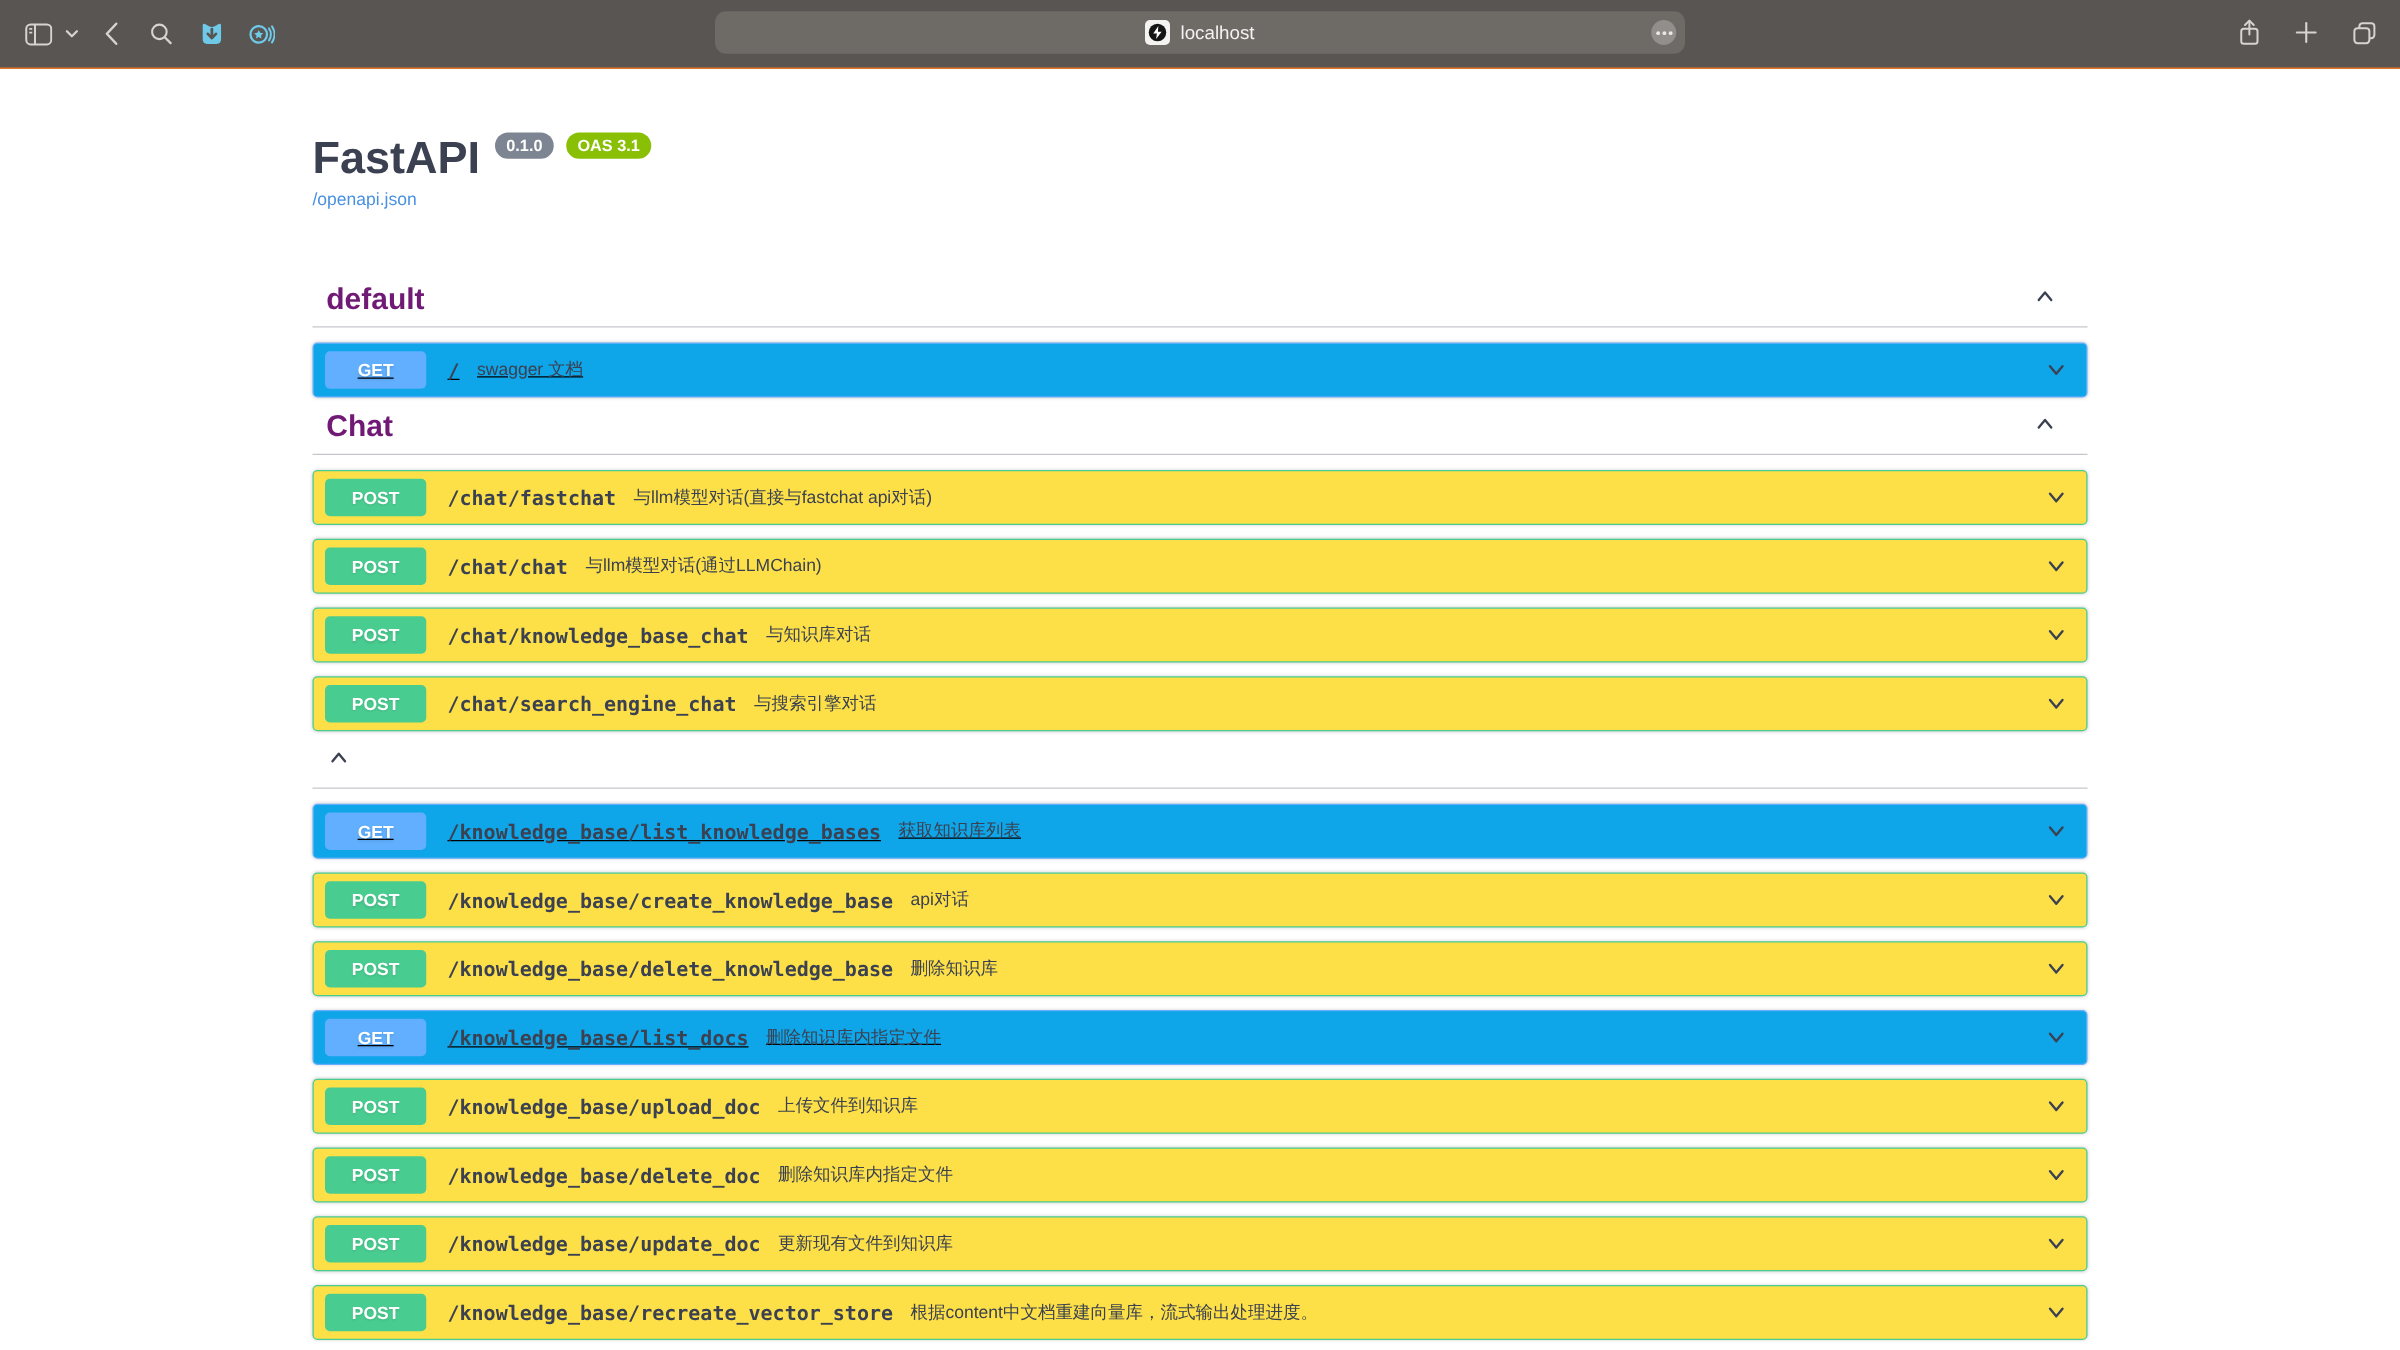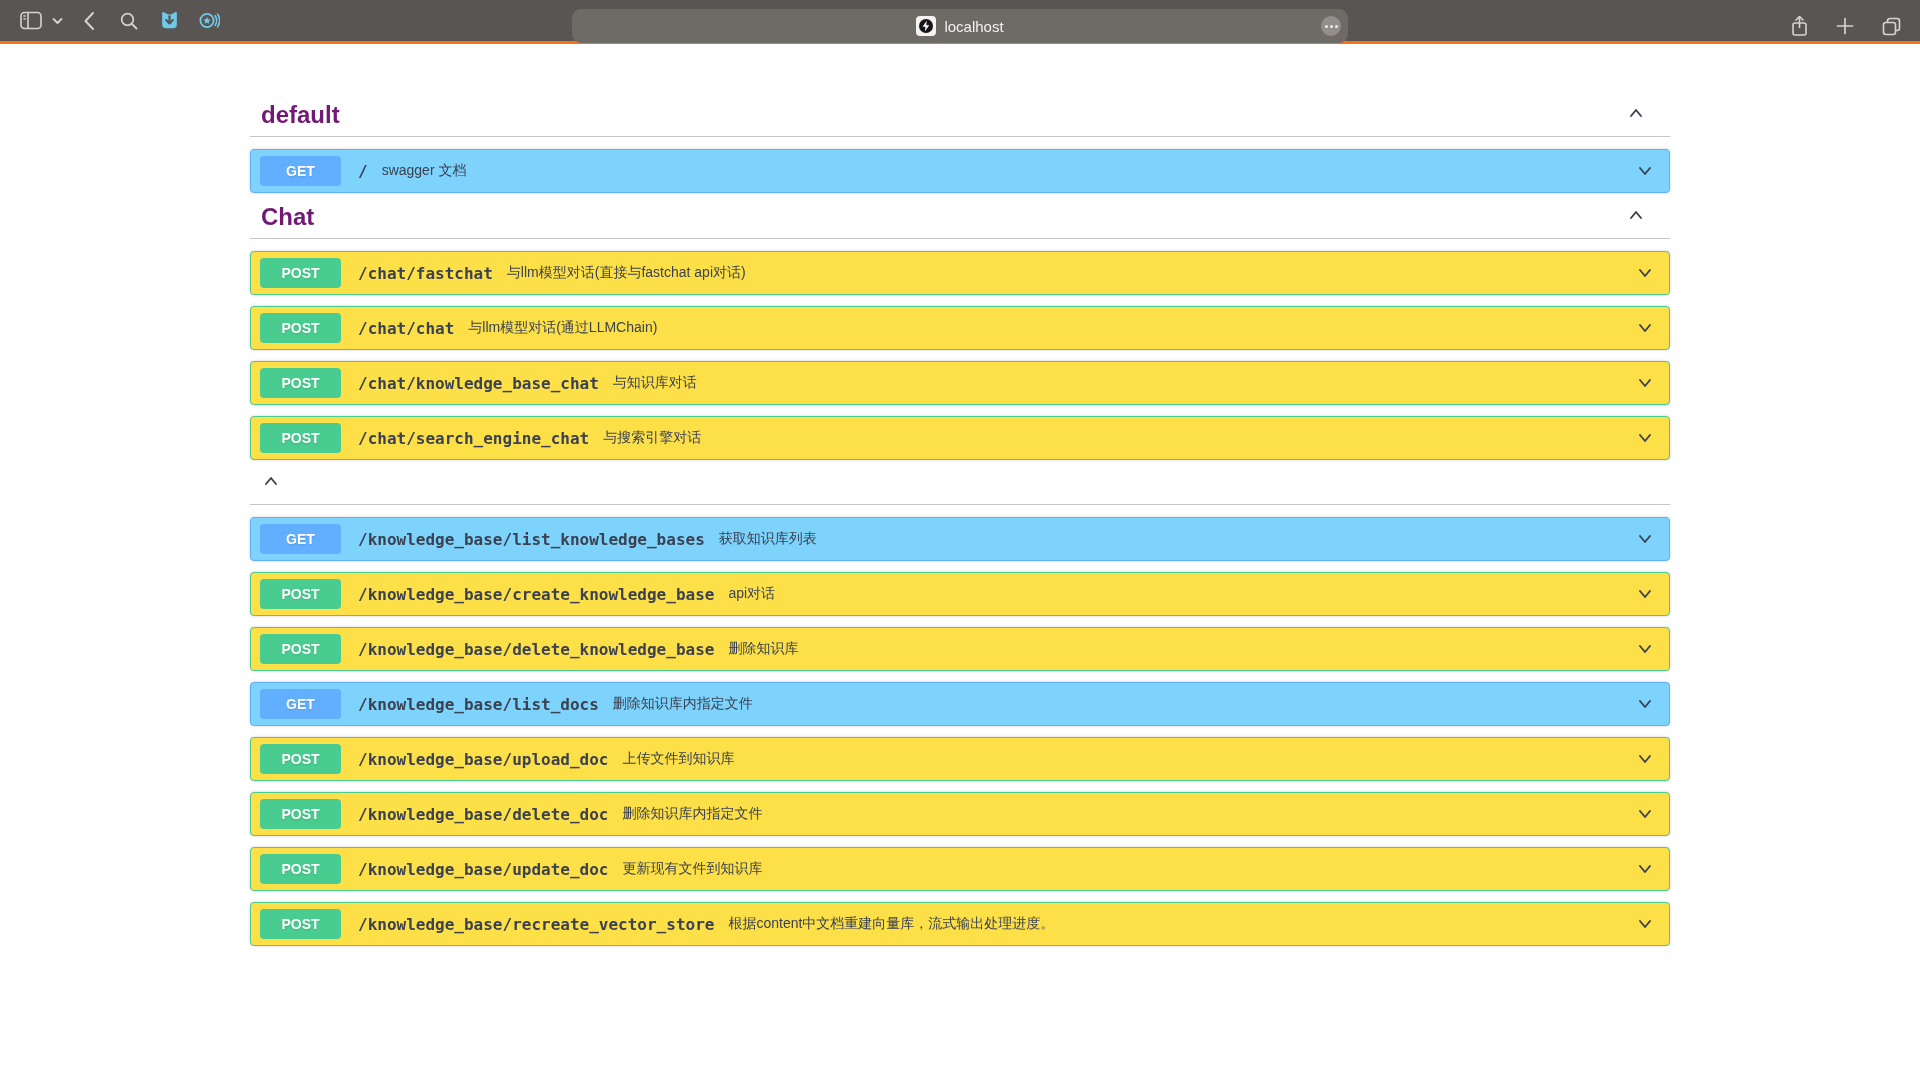"localhost" .chrome { border-bottom: 3px solid #f97316 -> 1px solid #f97316; height: 44px -> 55px }
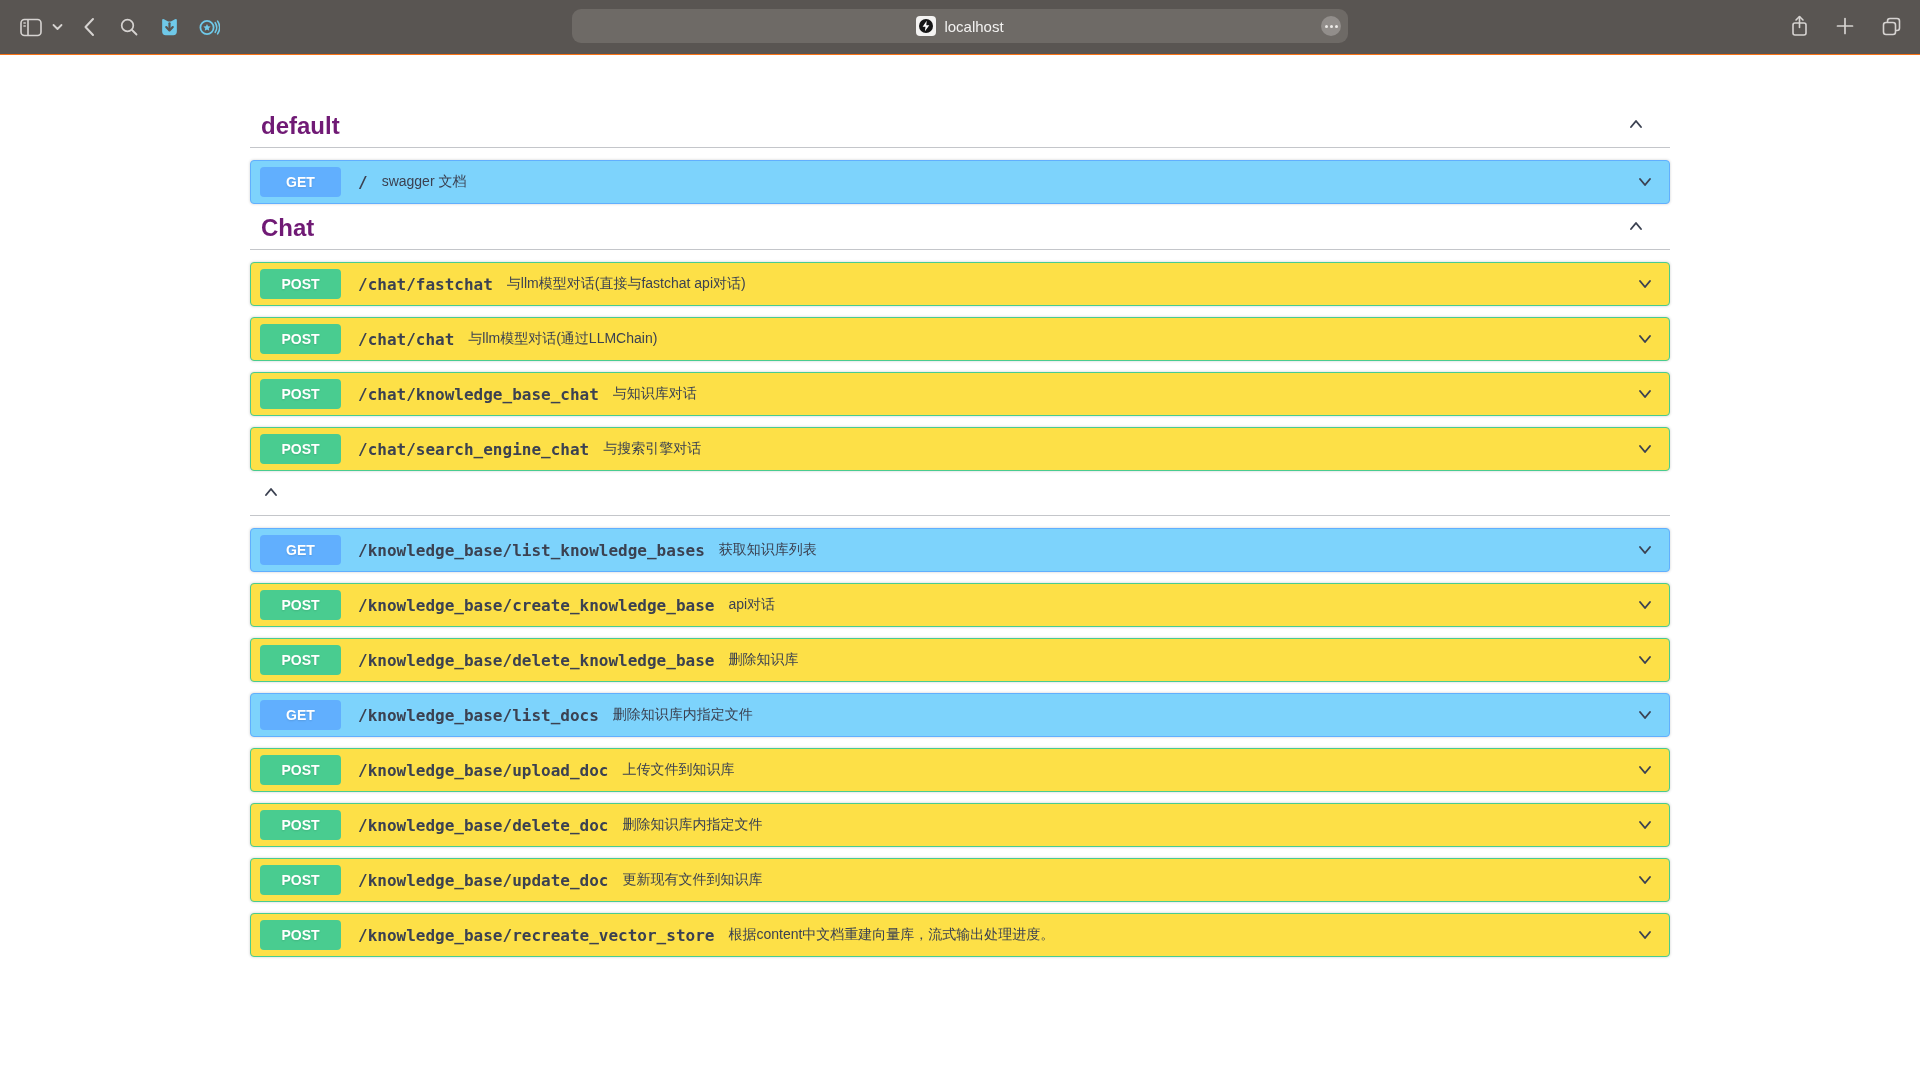"FastAPI" div.info { html: none -> <div> <div> <span>FastAPI</span> <span> <span>0.1.0</span> <span>OAS 3.1</span> </span> </div> <div> <a>/openapi.json</a> </div> </div> }
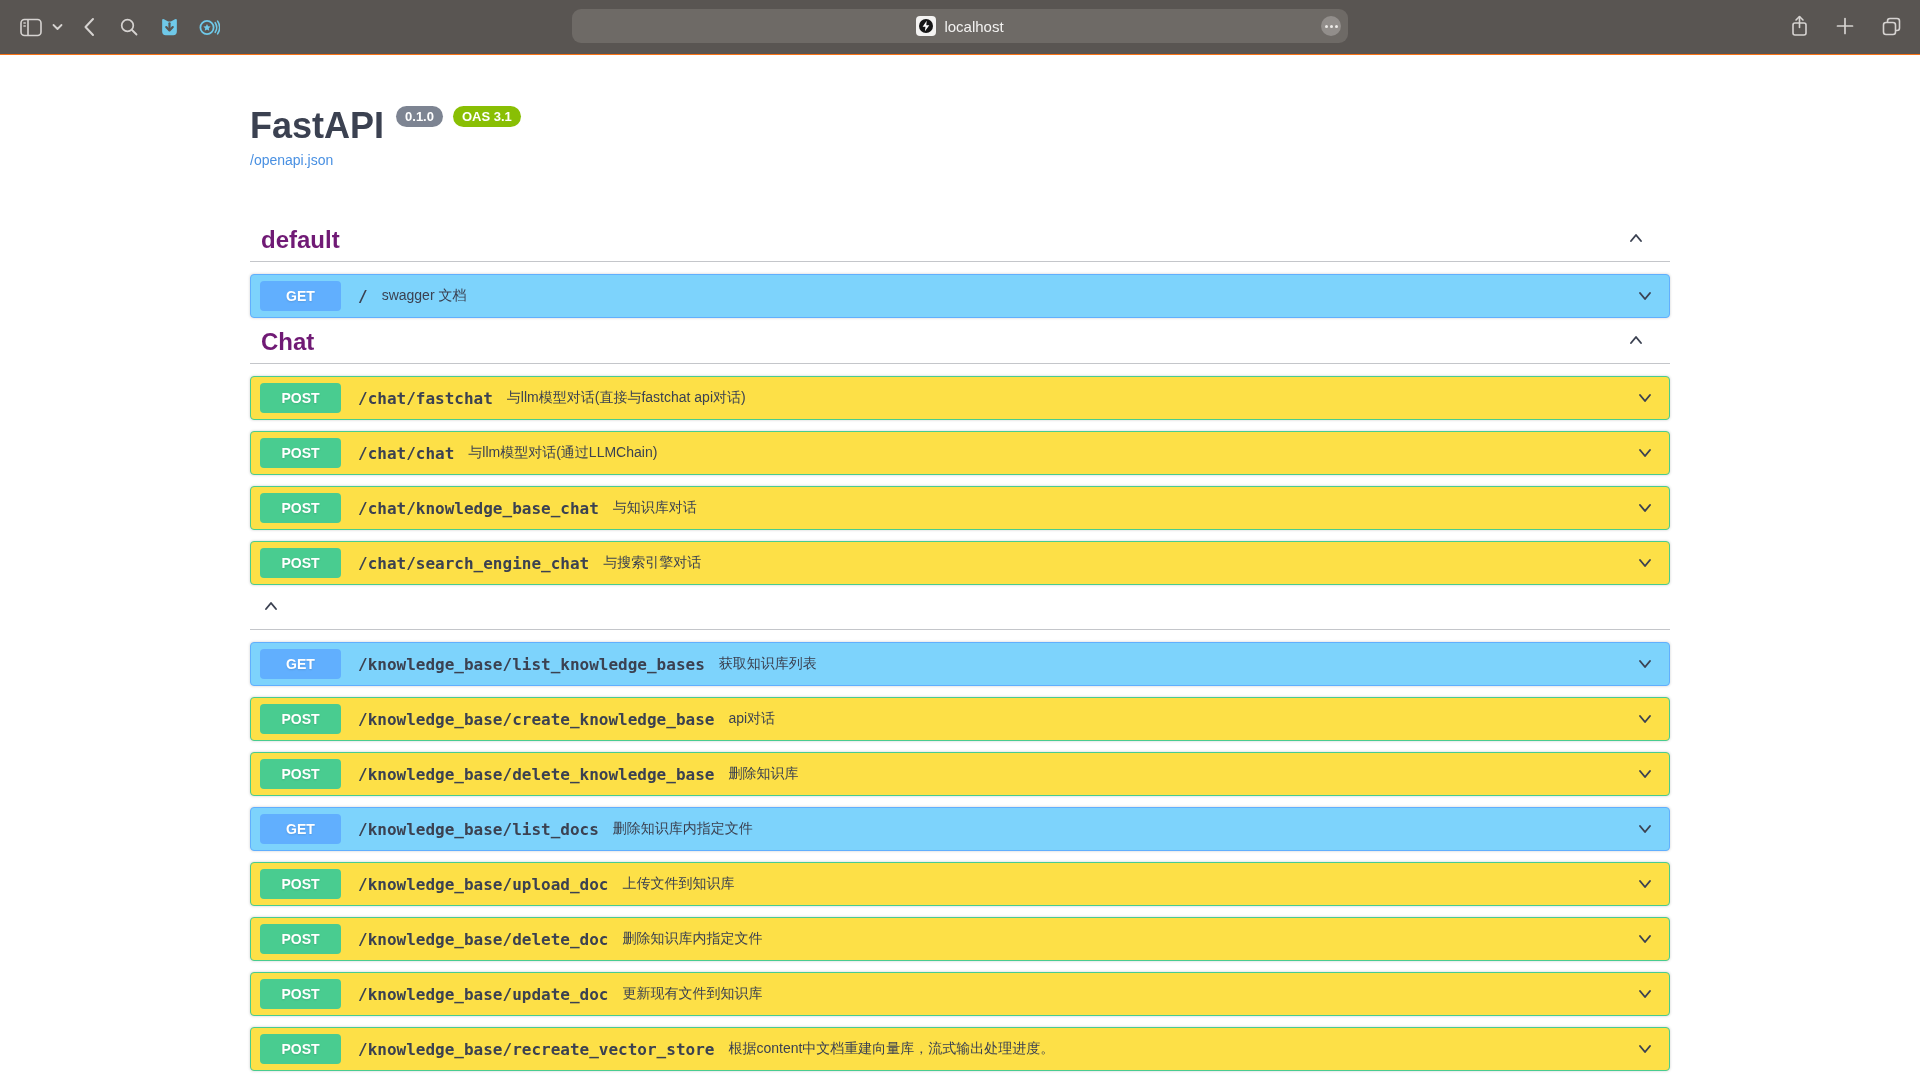"GET" .op-get { background: #7dd3fc -> #0ea5e9; text-decoration: none -> underline }
